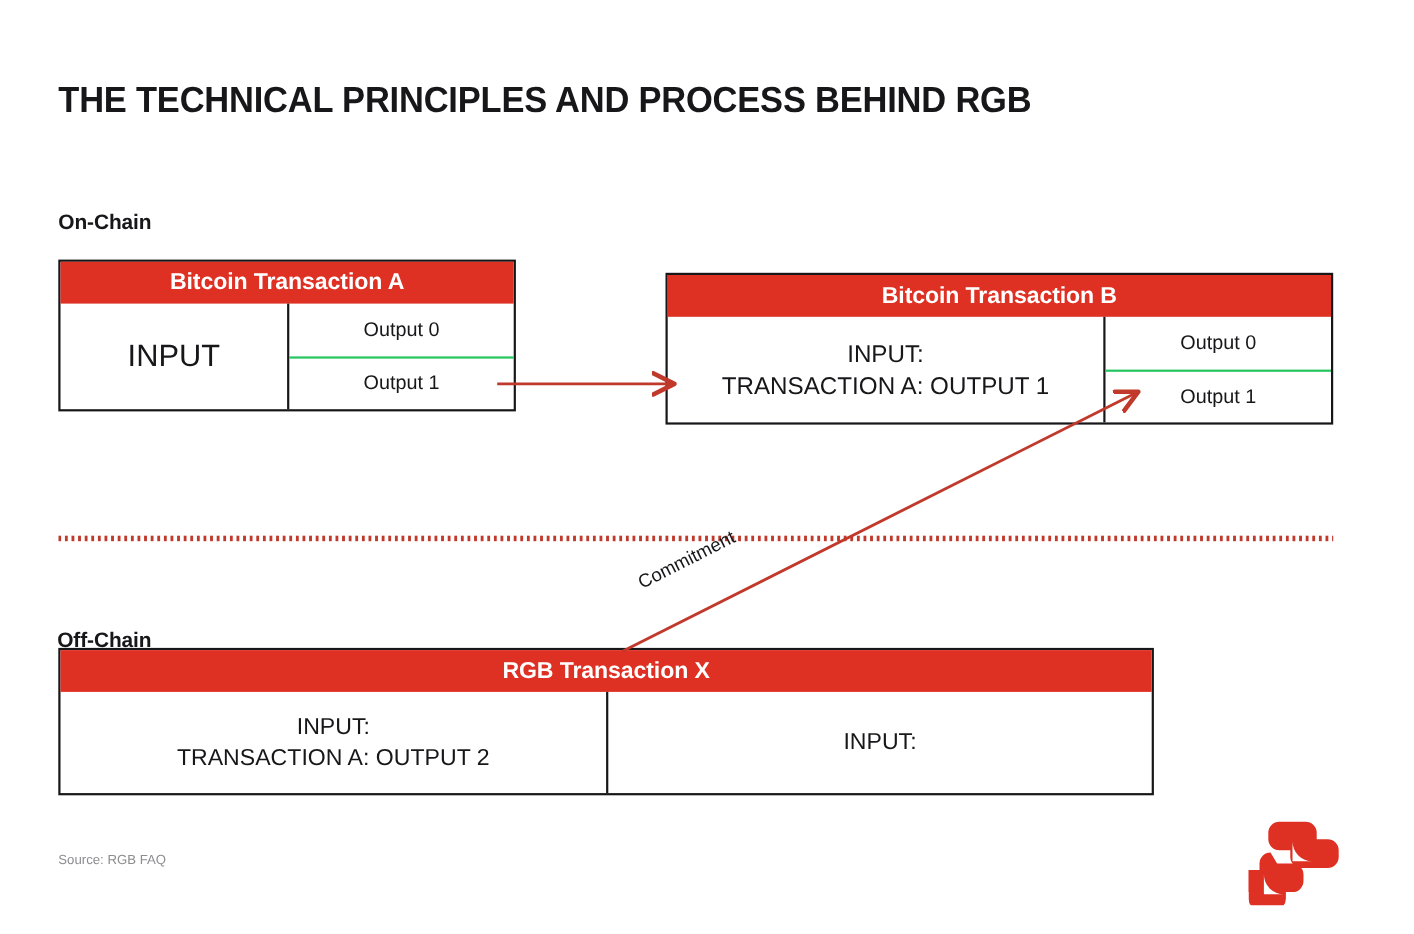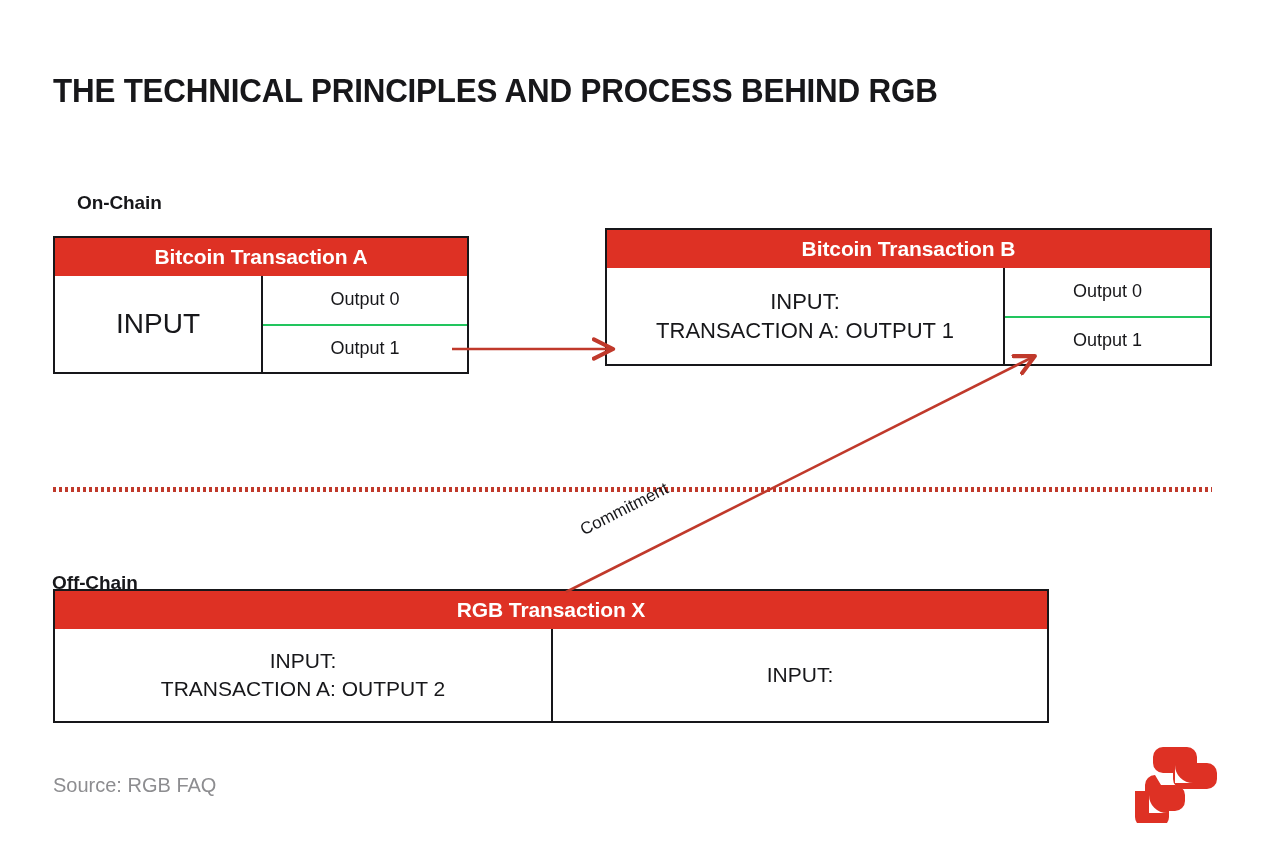"On-Chain" .section-label.on { margin-left: 24px -> none }
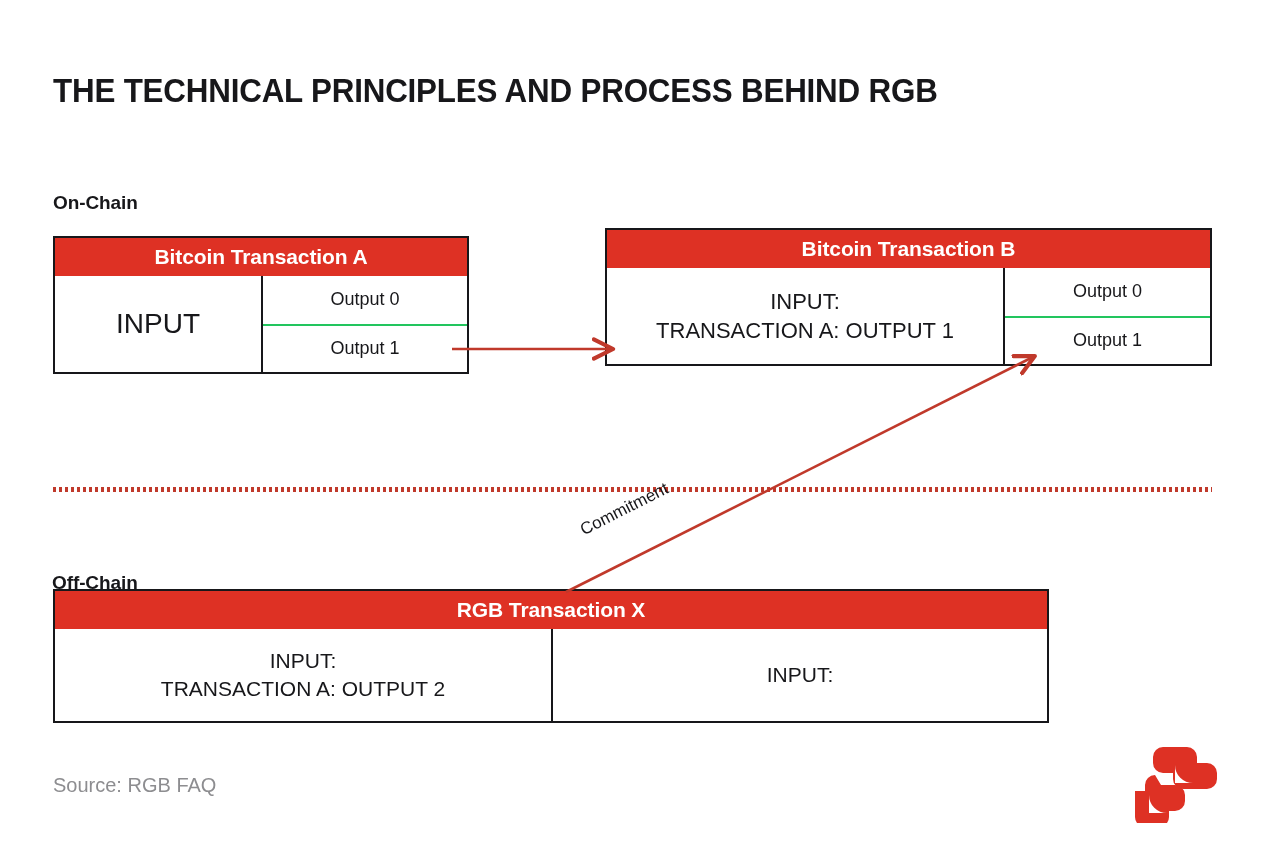"Bitcoin Transaction B" #tx-b { top: 228px -> 248px }
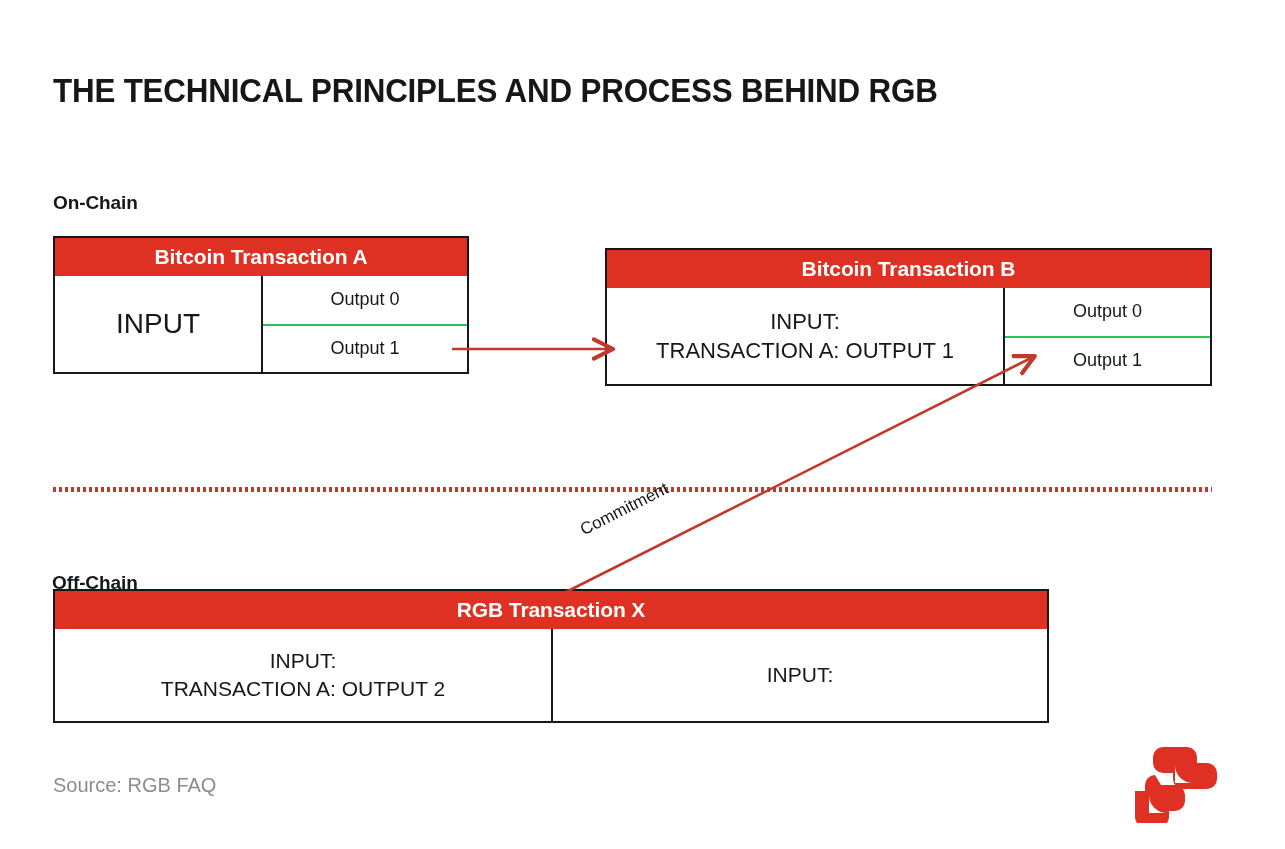"Source: RGB FAQ" #source-note { font-size: 20px -> 12px }
